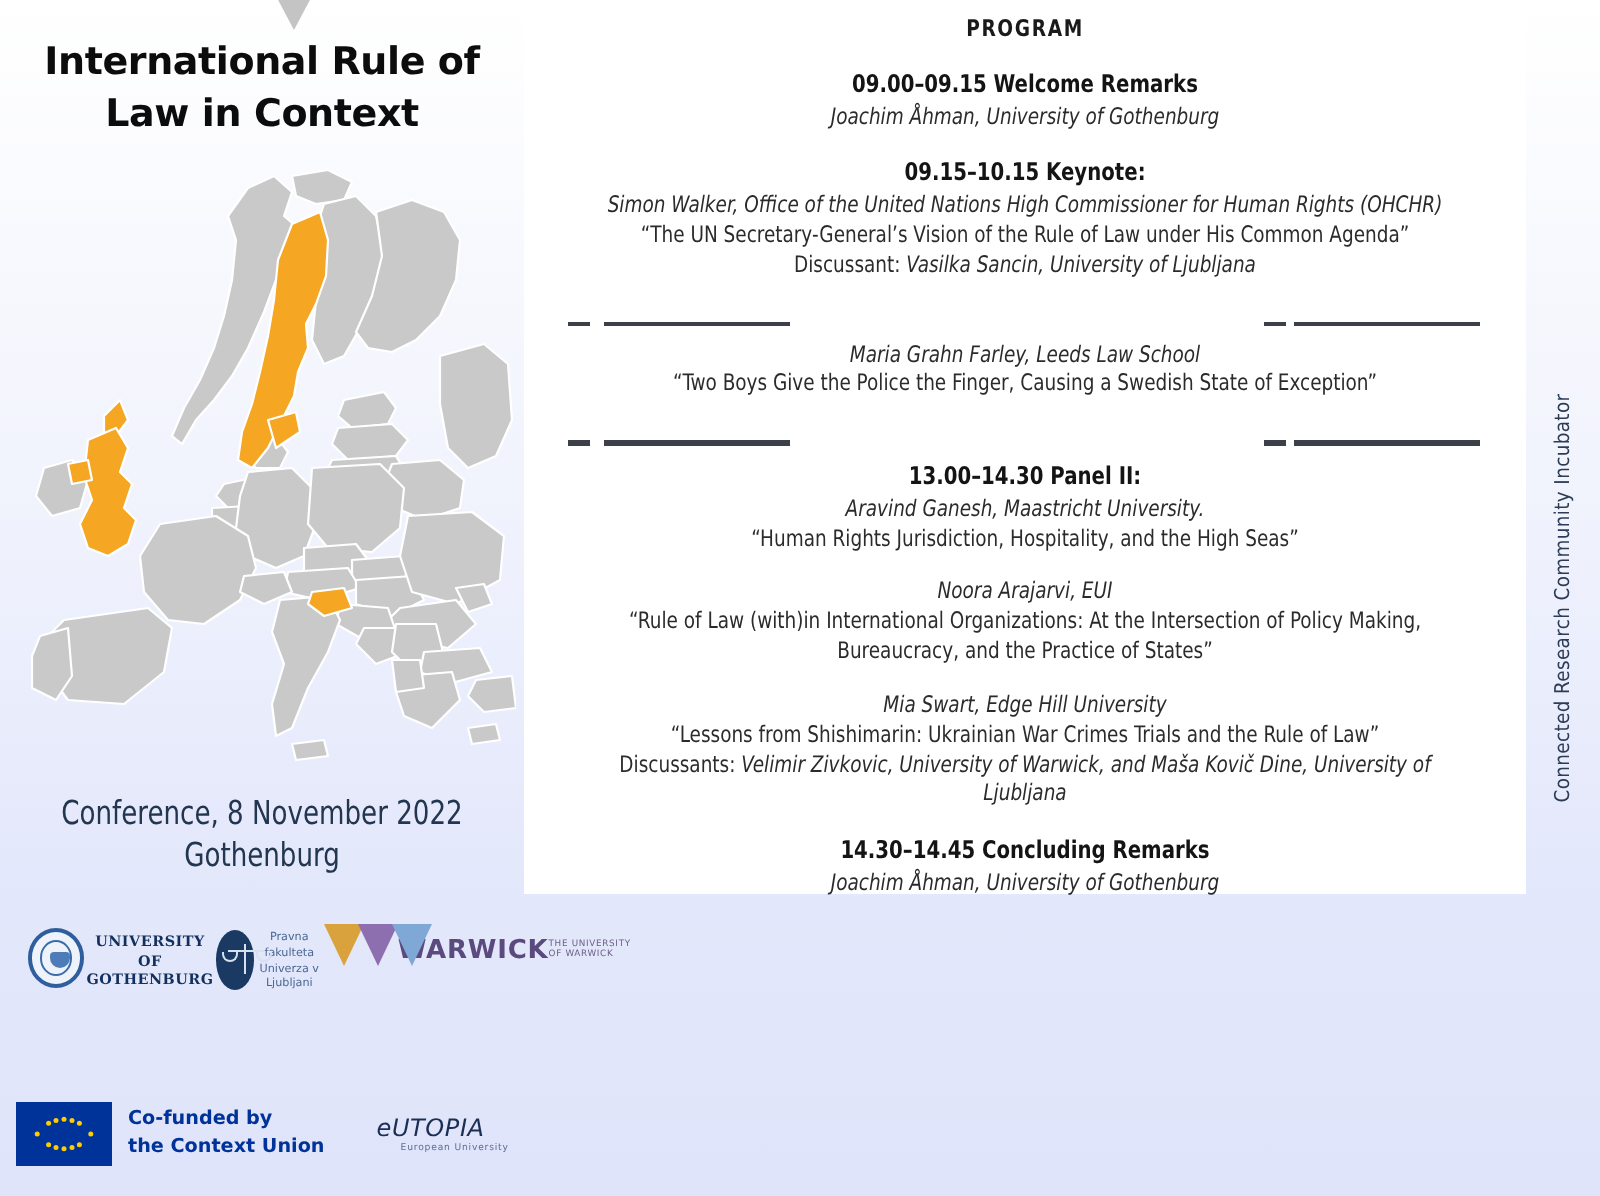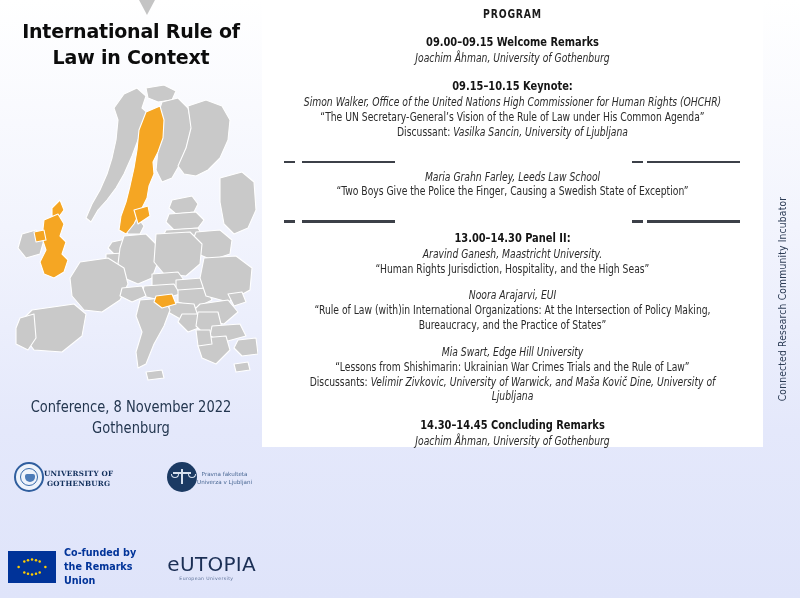"WARWICK" div.logo-item { html: none -> <div> <div> <span></span> <span></span> <span></span> </div> <div>WARWICK</div> <div>THE UNIVERSITY OF WARWICK</div> </div> }
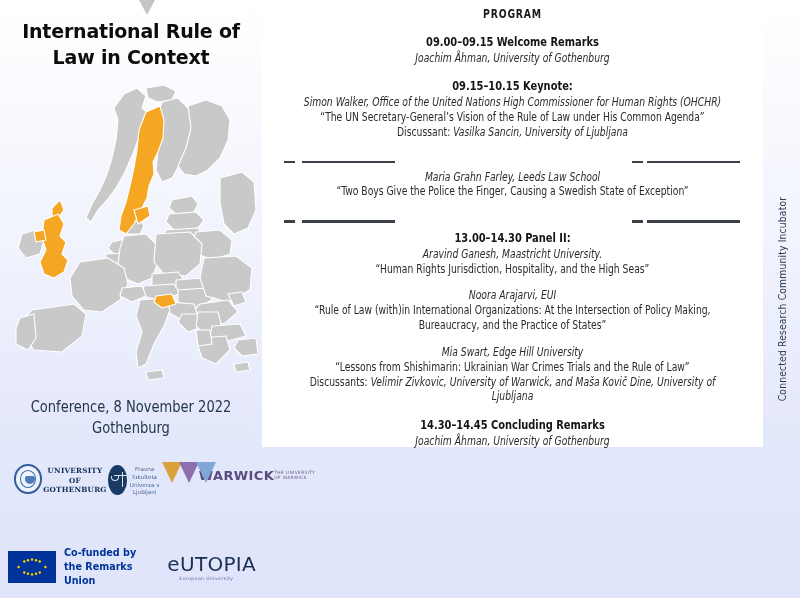"Co-funded by" div.eu-text { text: Remarks -> Context }
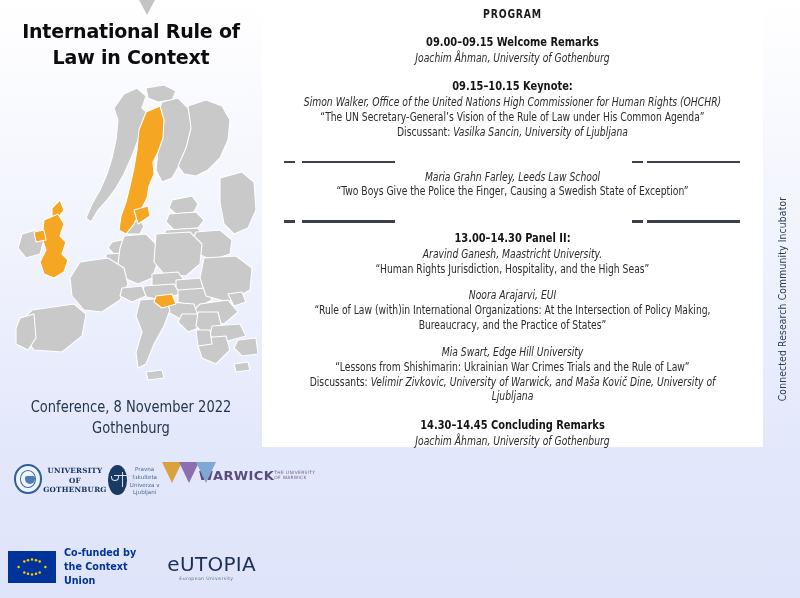"eUTOPIA" .eutopia-word { font-size: 20px -> 12px; font-style: none -> italic }
